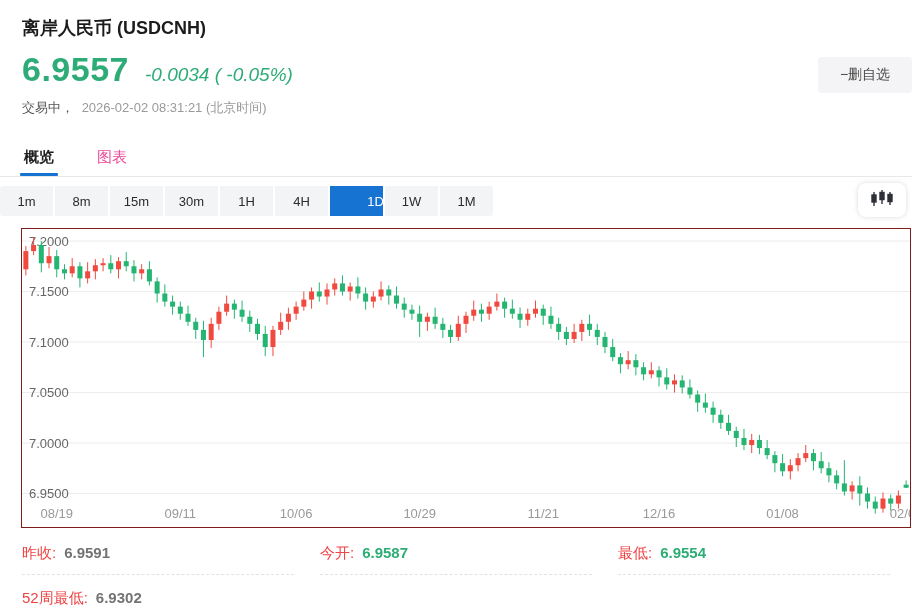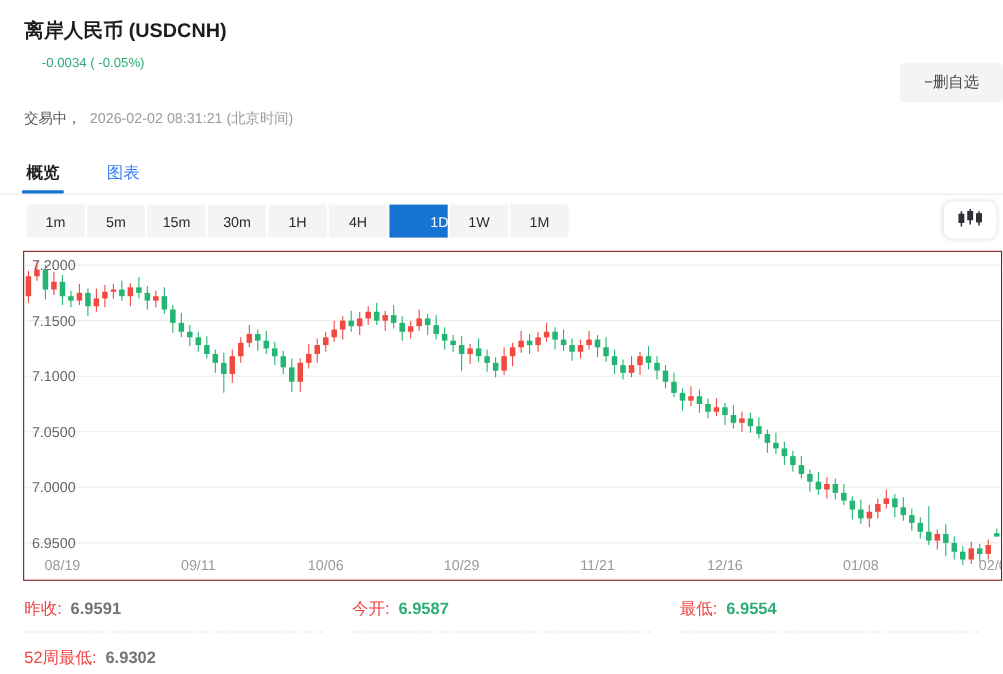"6.9557" span.big-price { html: none -> <span>6.9557</span> }
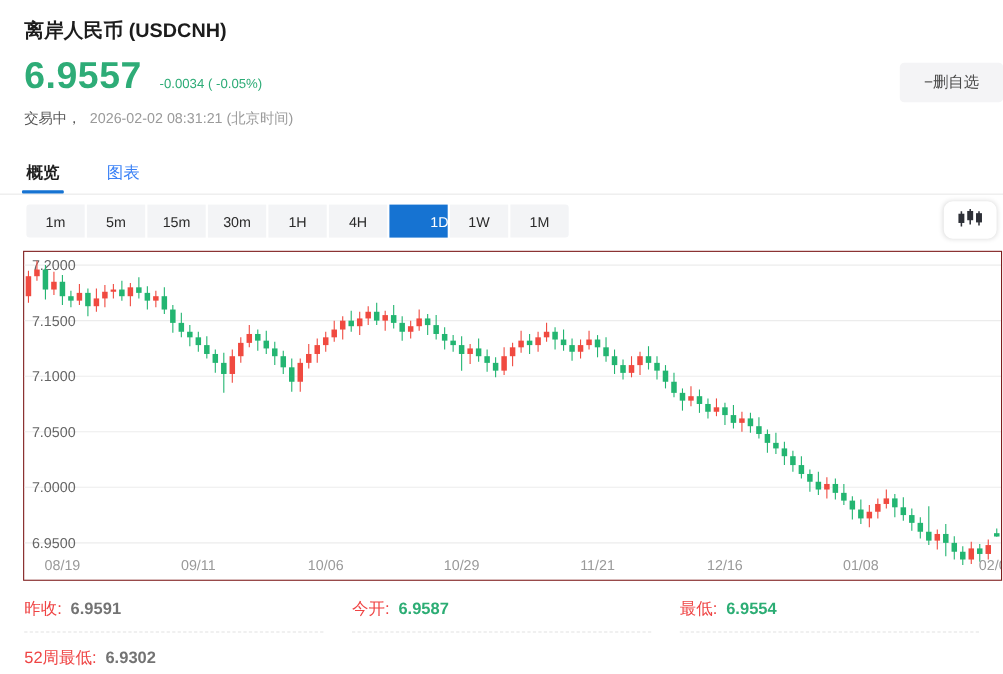"-0.0034 ( -0.05%)" .price-change { font-size: 12px -> 19px; font-style: none -> italic }
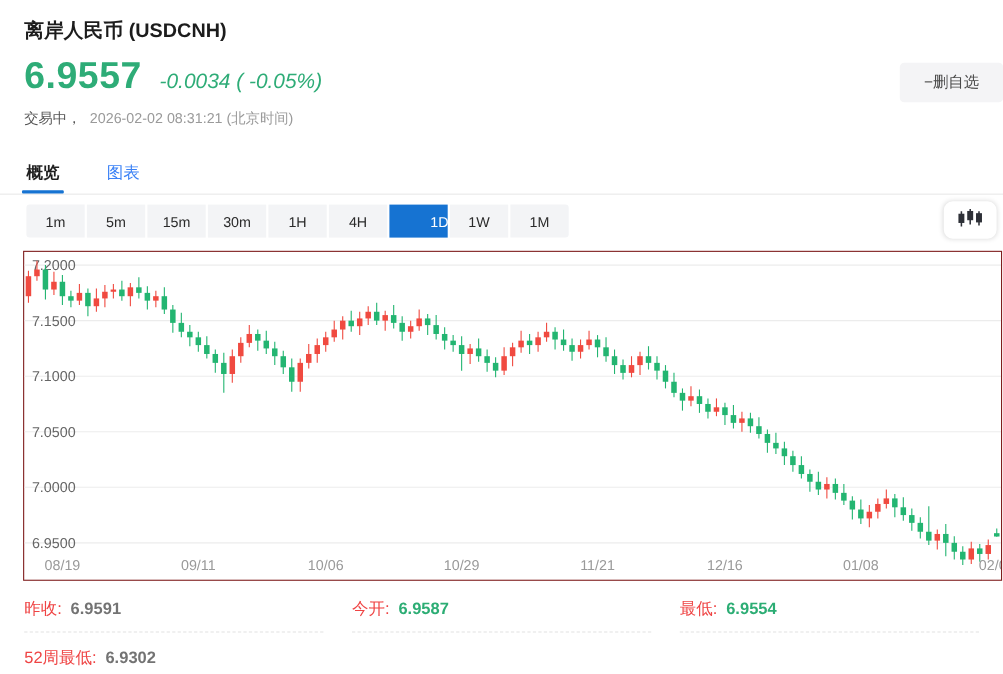"图表" .tab.inactive { color: #3b82f6 -> #ec4899 }
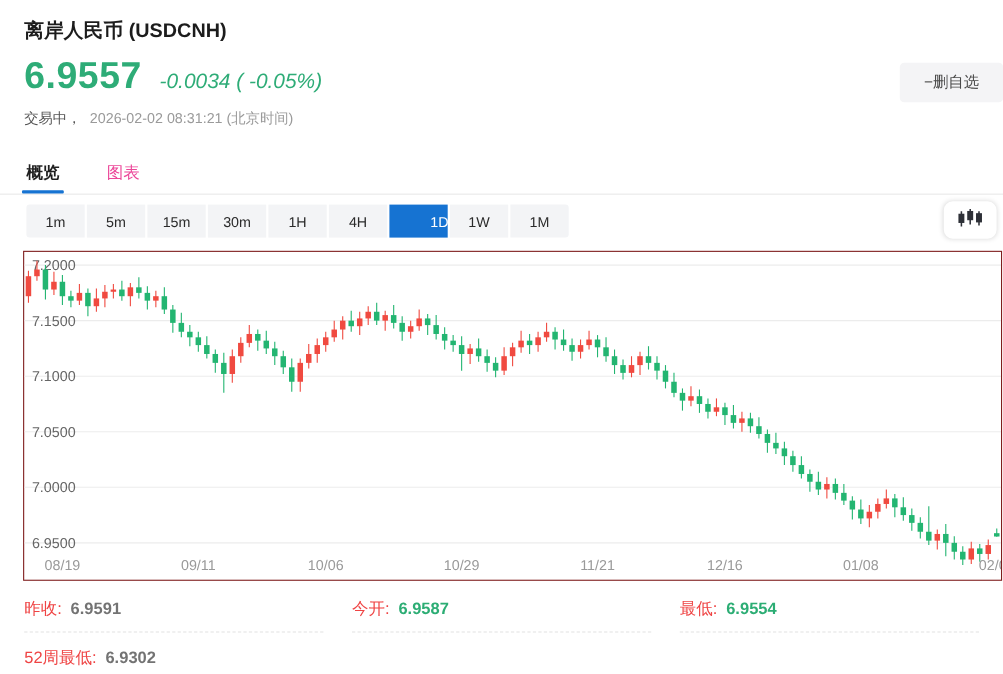"1m" .ranges { left: 24px -> 0 }
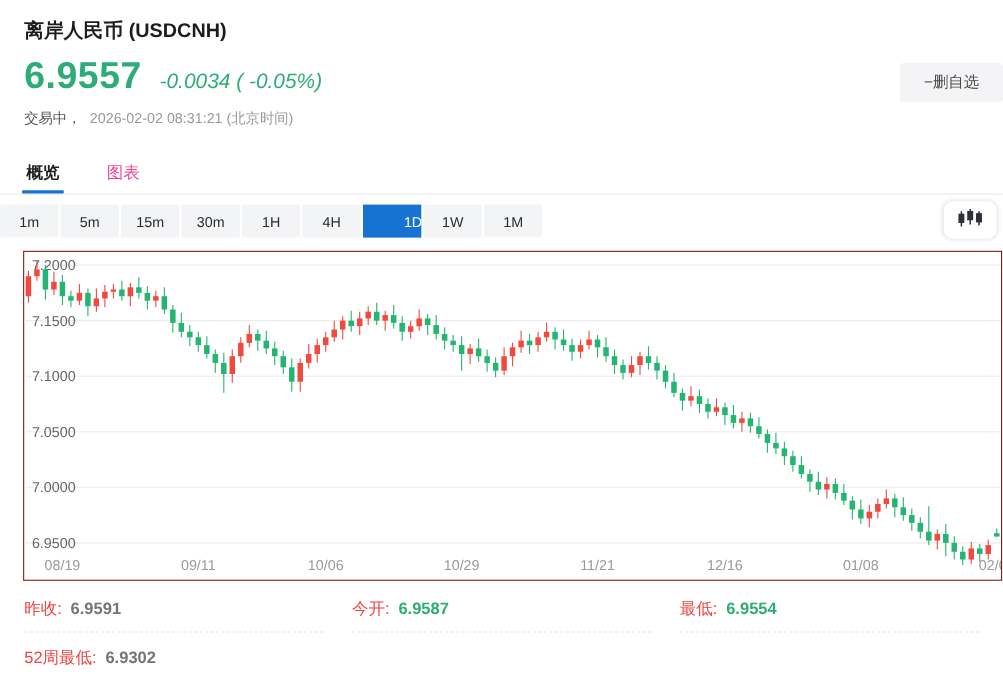"5m" button.range-btn { text: 5m -> 8m }
